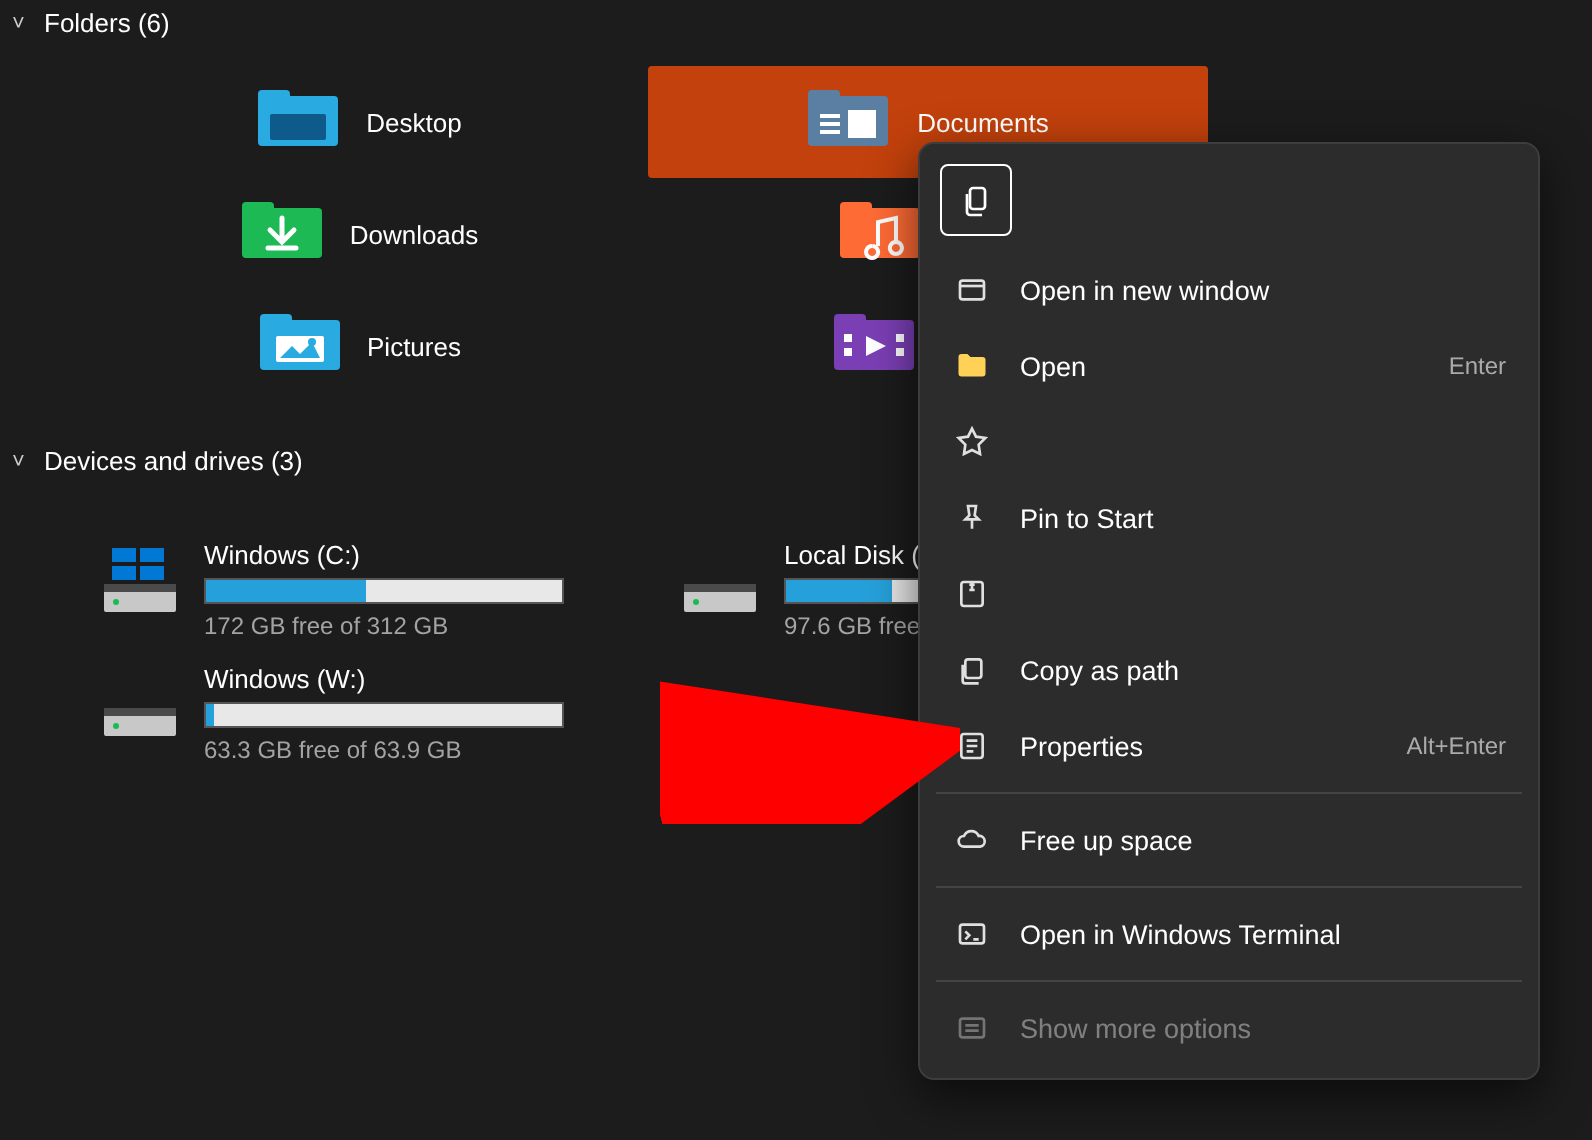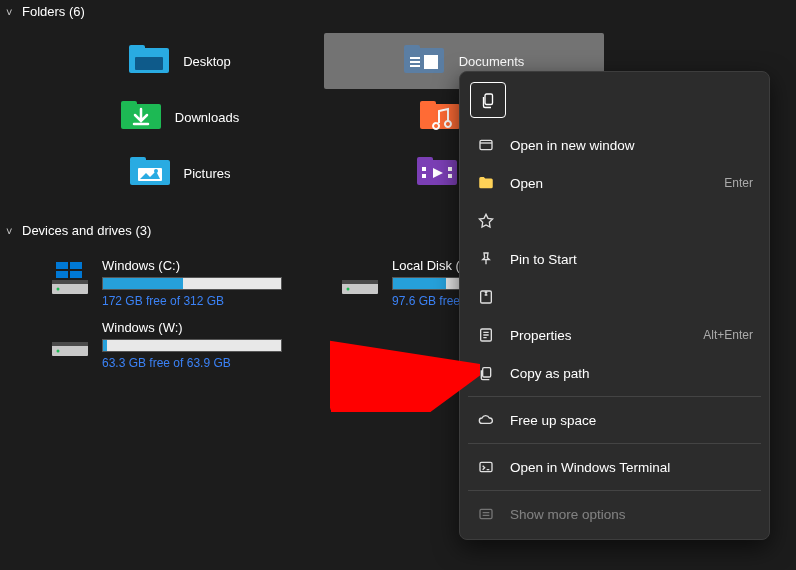"Documents" .folder-item.selected { background: #737373 -> #c2410c }
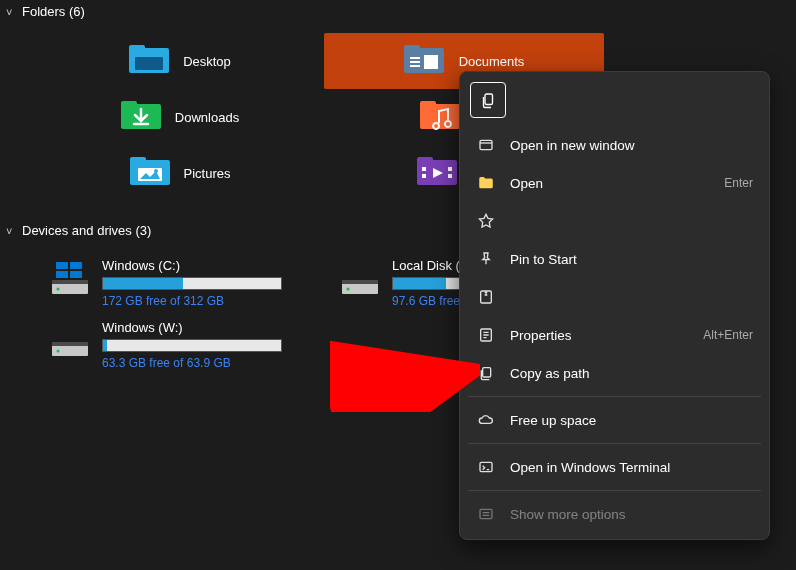"Windows (C:)" .drives { margin-top: 12px -> 24px }
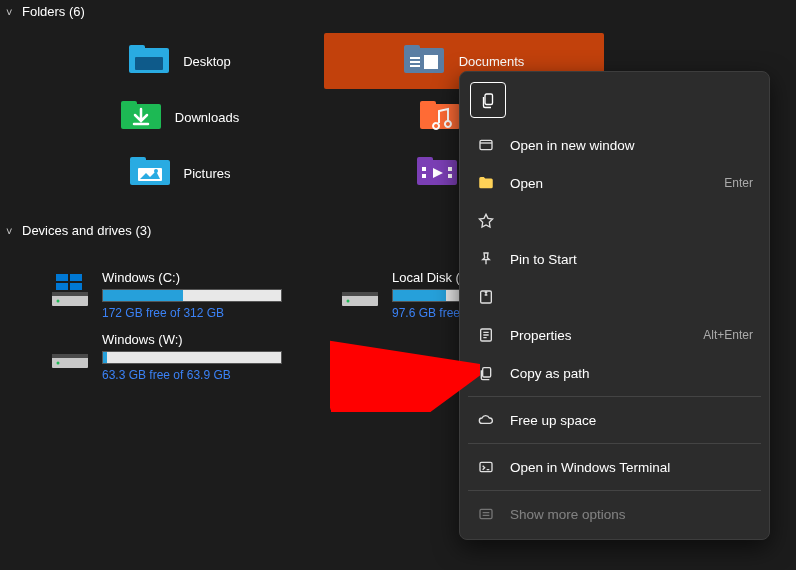"172 GB free of 312" .drive-free { color: #3b82f6 -> #a3a3a3 }
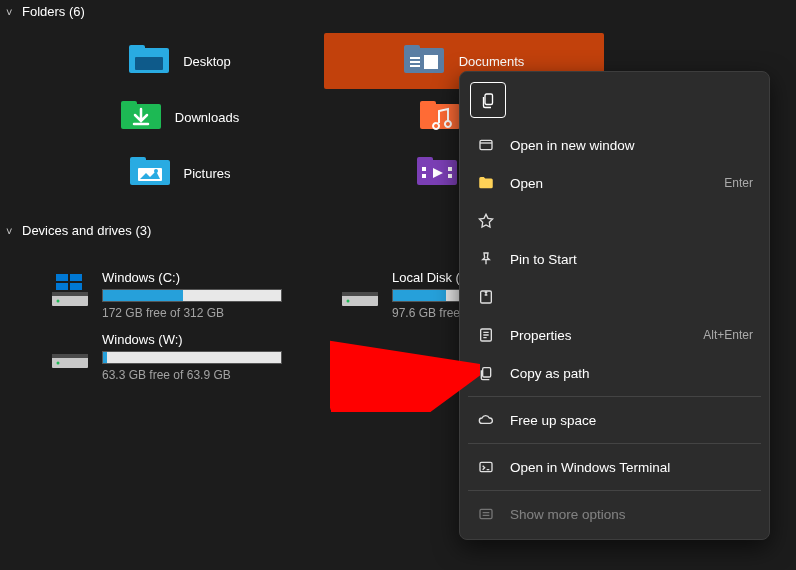"Properties" li.menu-item { order: before "Copy as path" -> after "Copy as path" }
